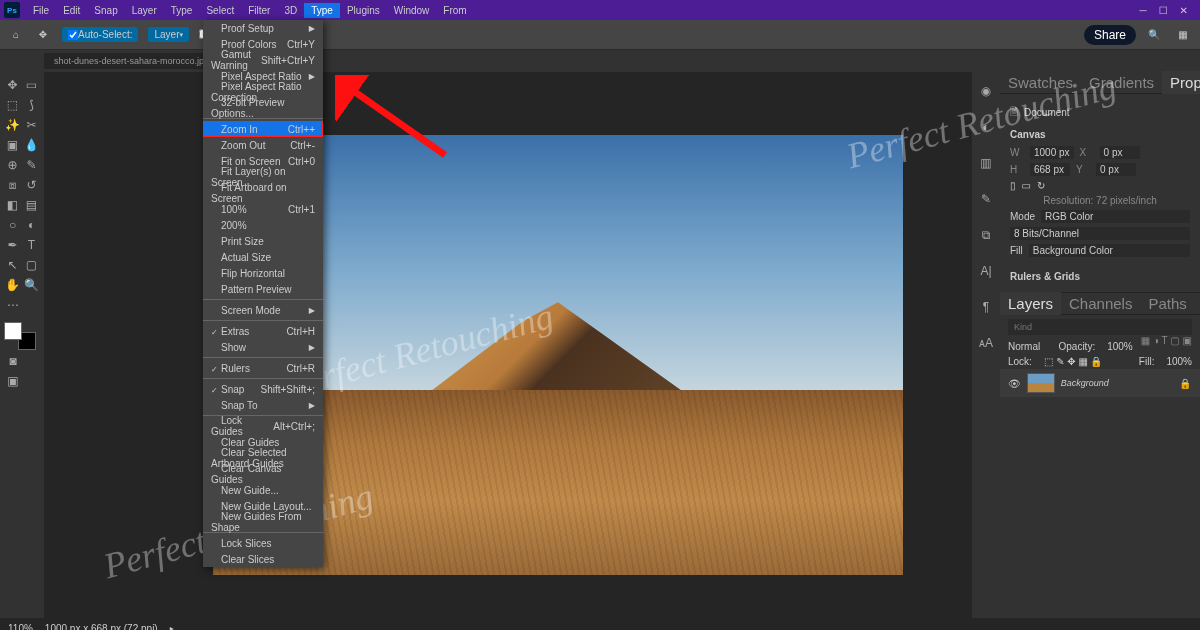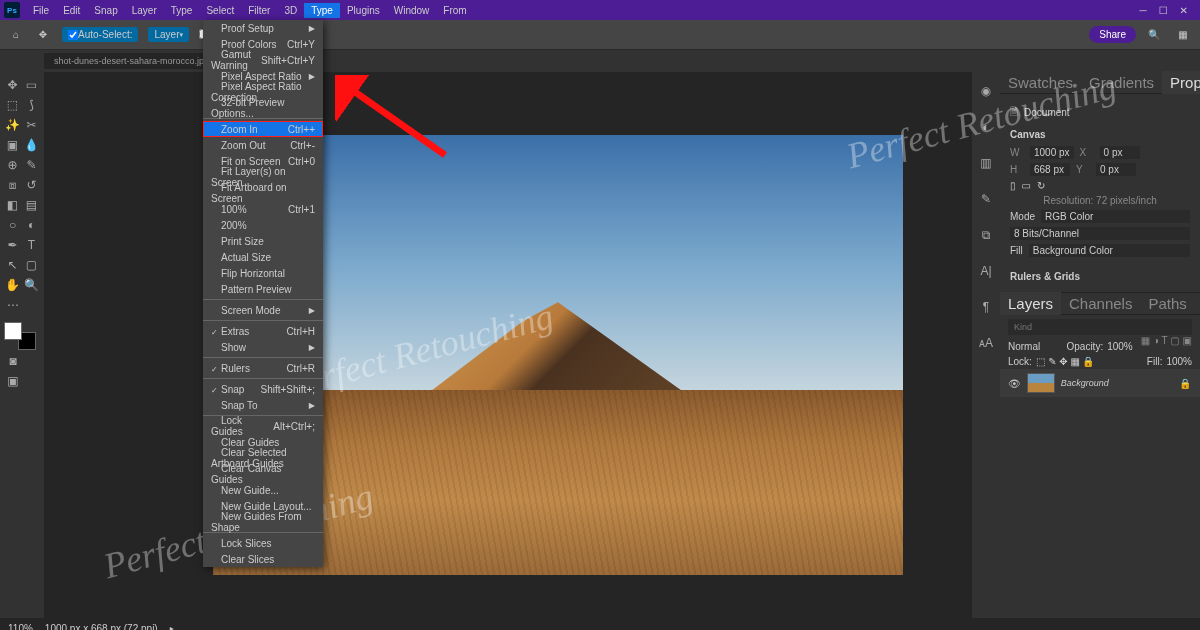"Share" .optbar .share { background: #4c1d95 -> #0f172a; font-size: 10px -> 12px }
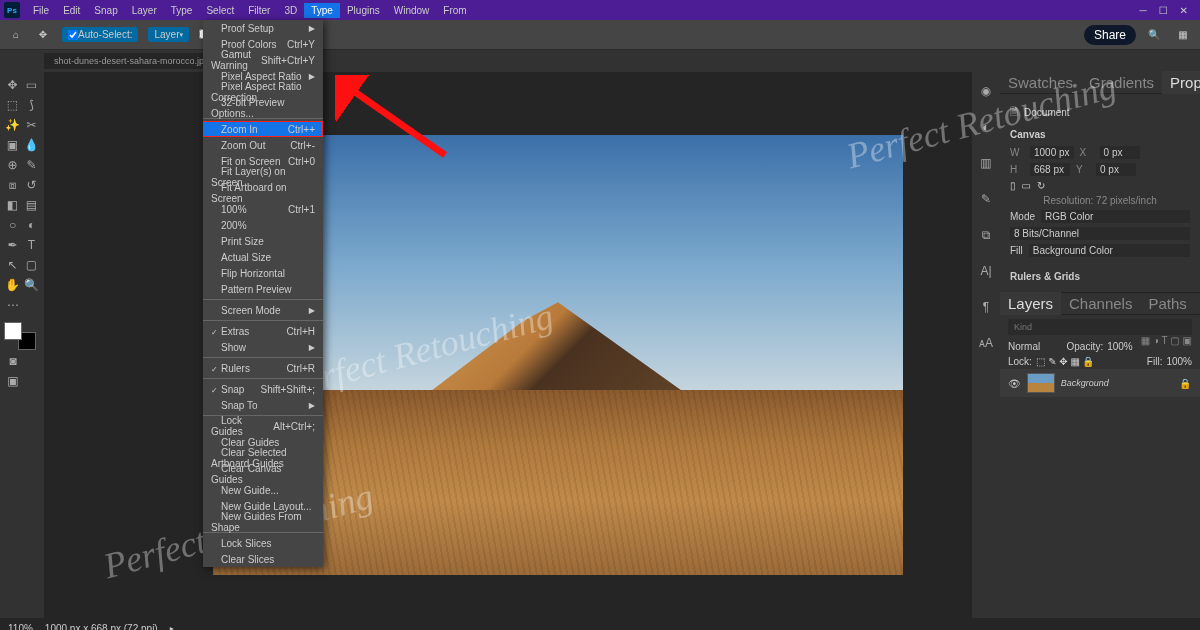"Normal" .layer-ctrl { gap: 4px -> 12px }
